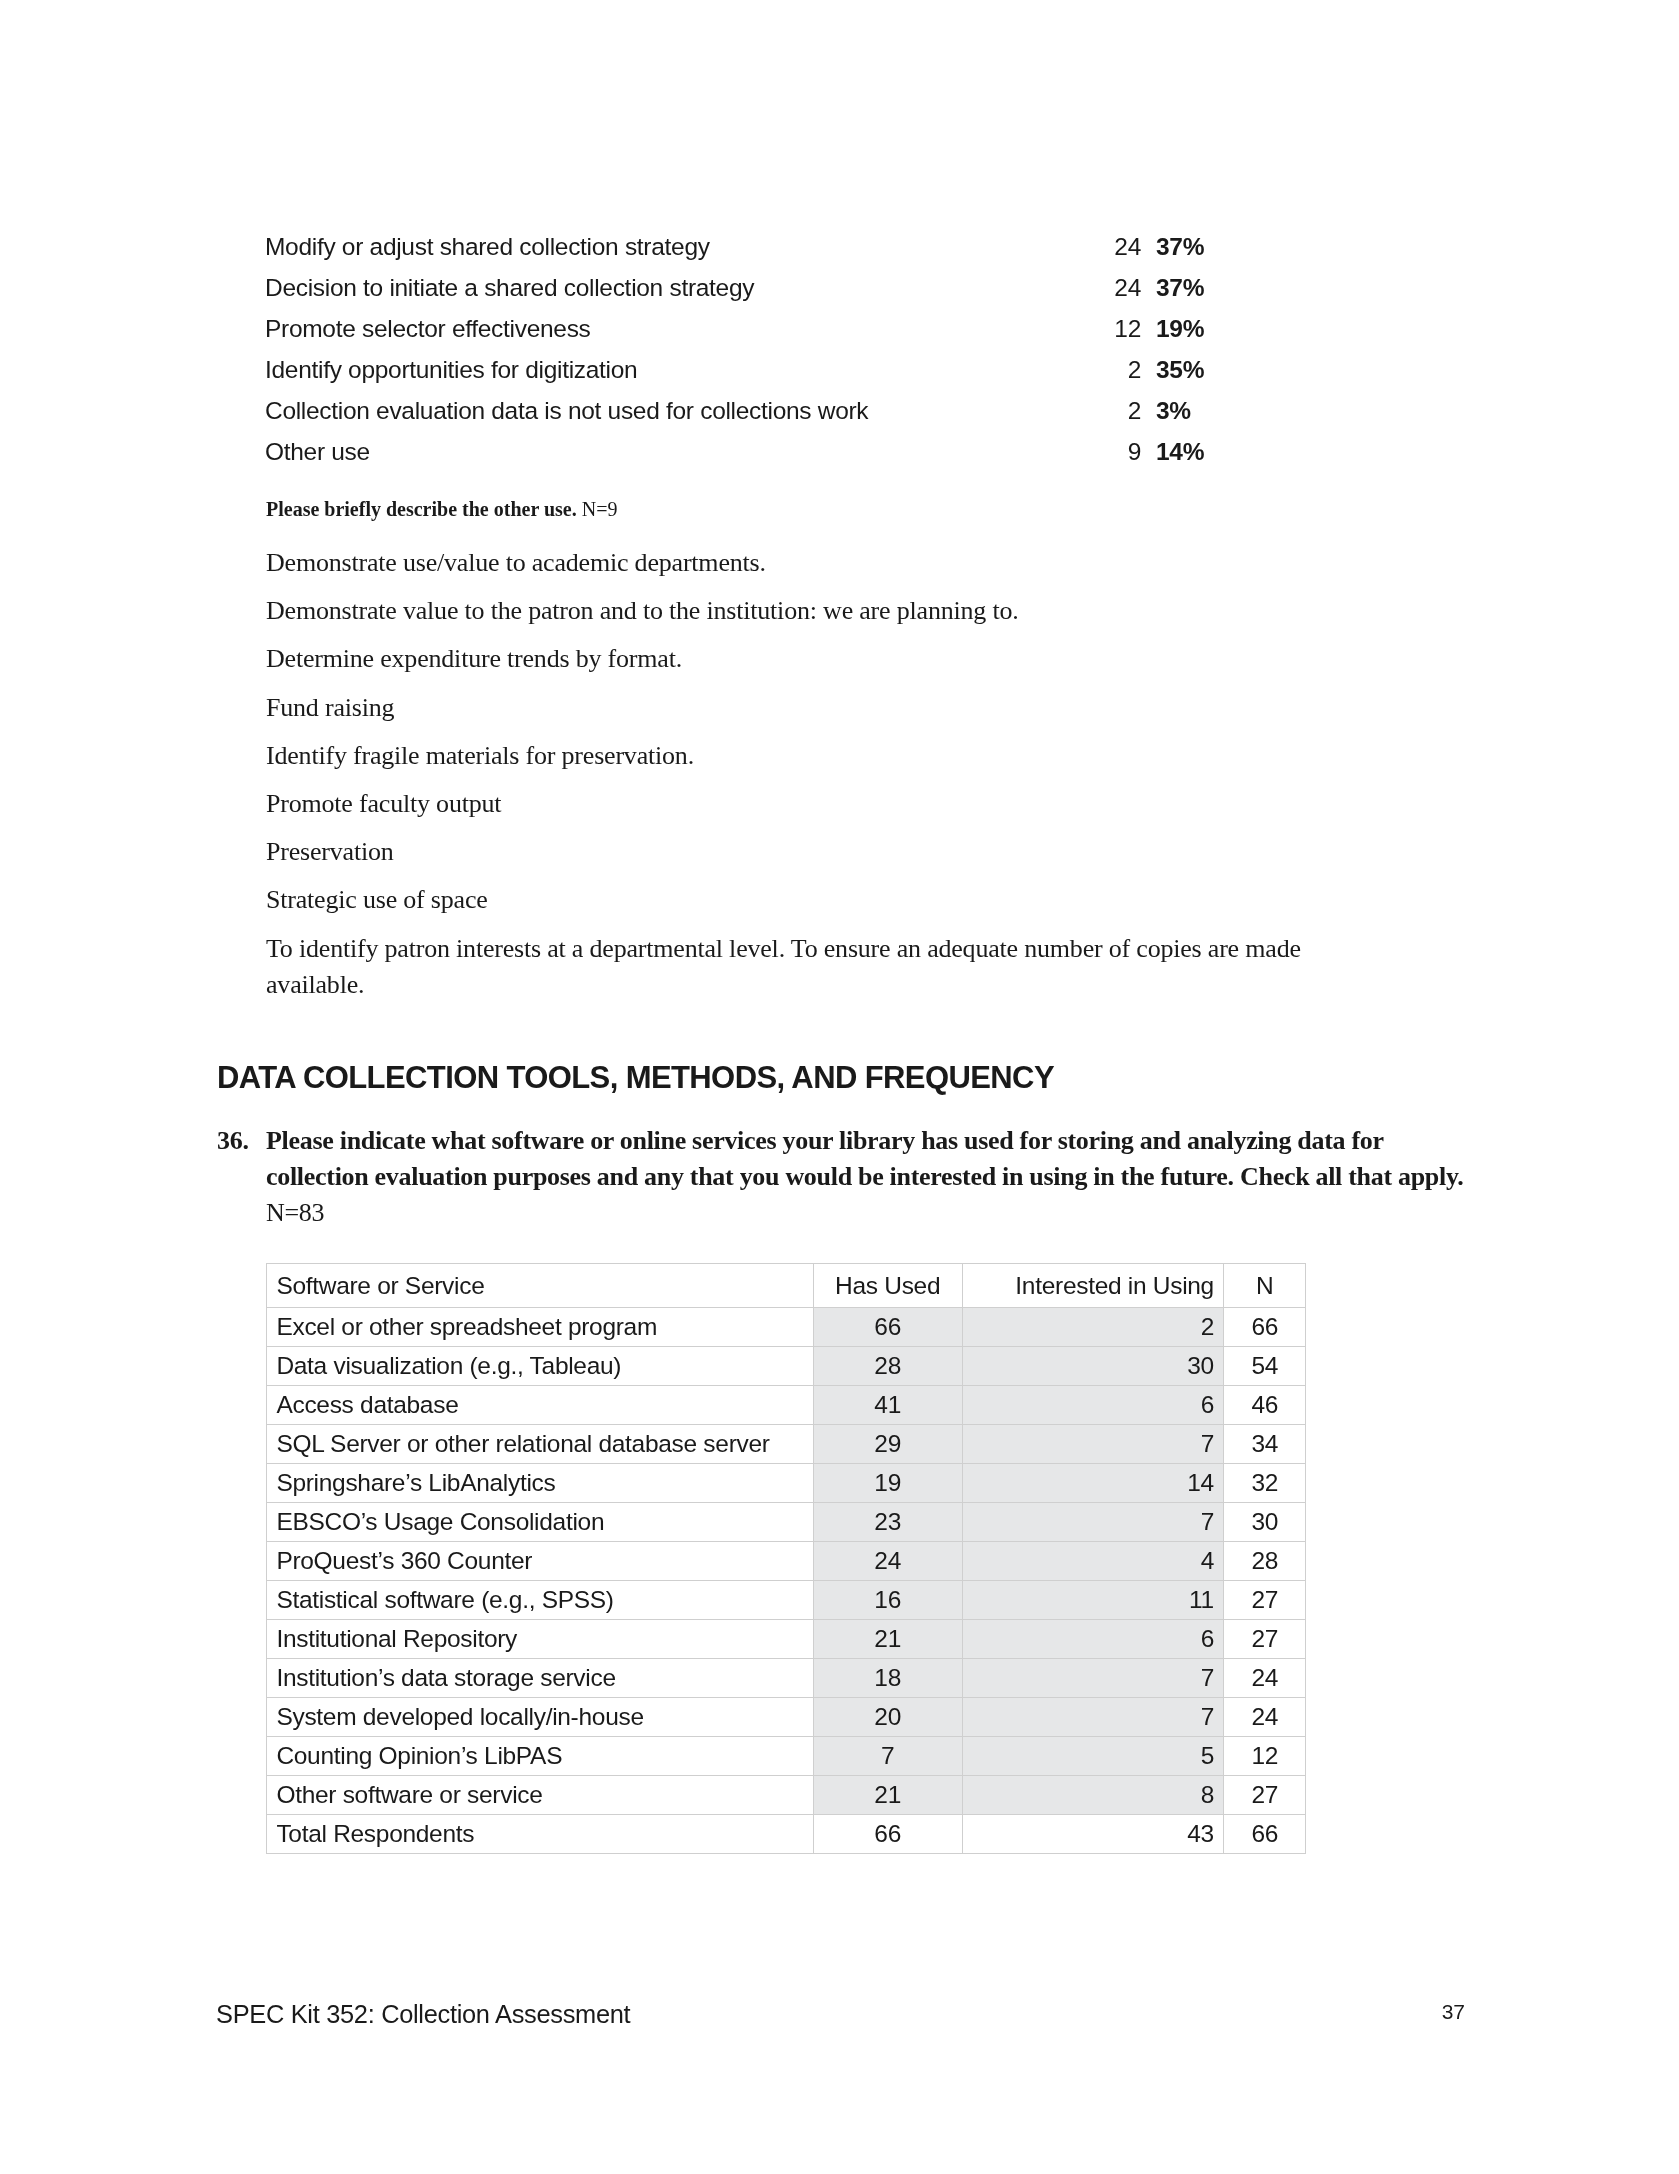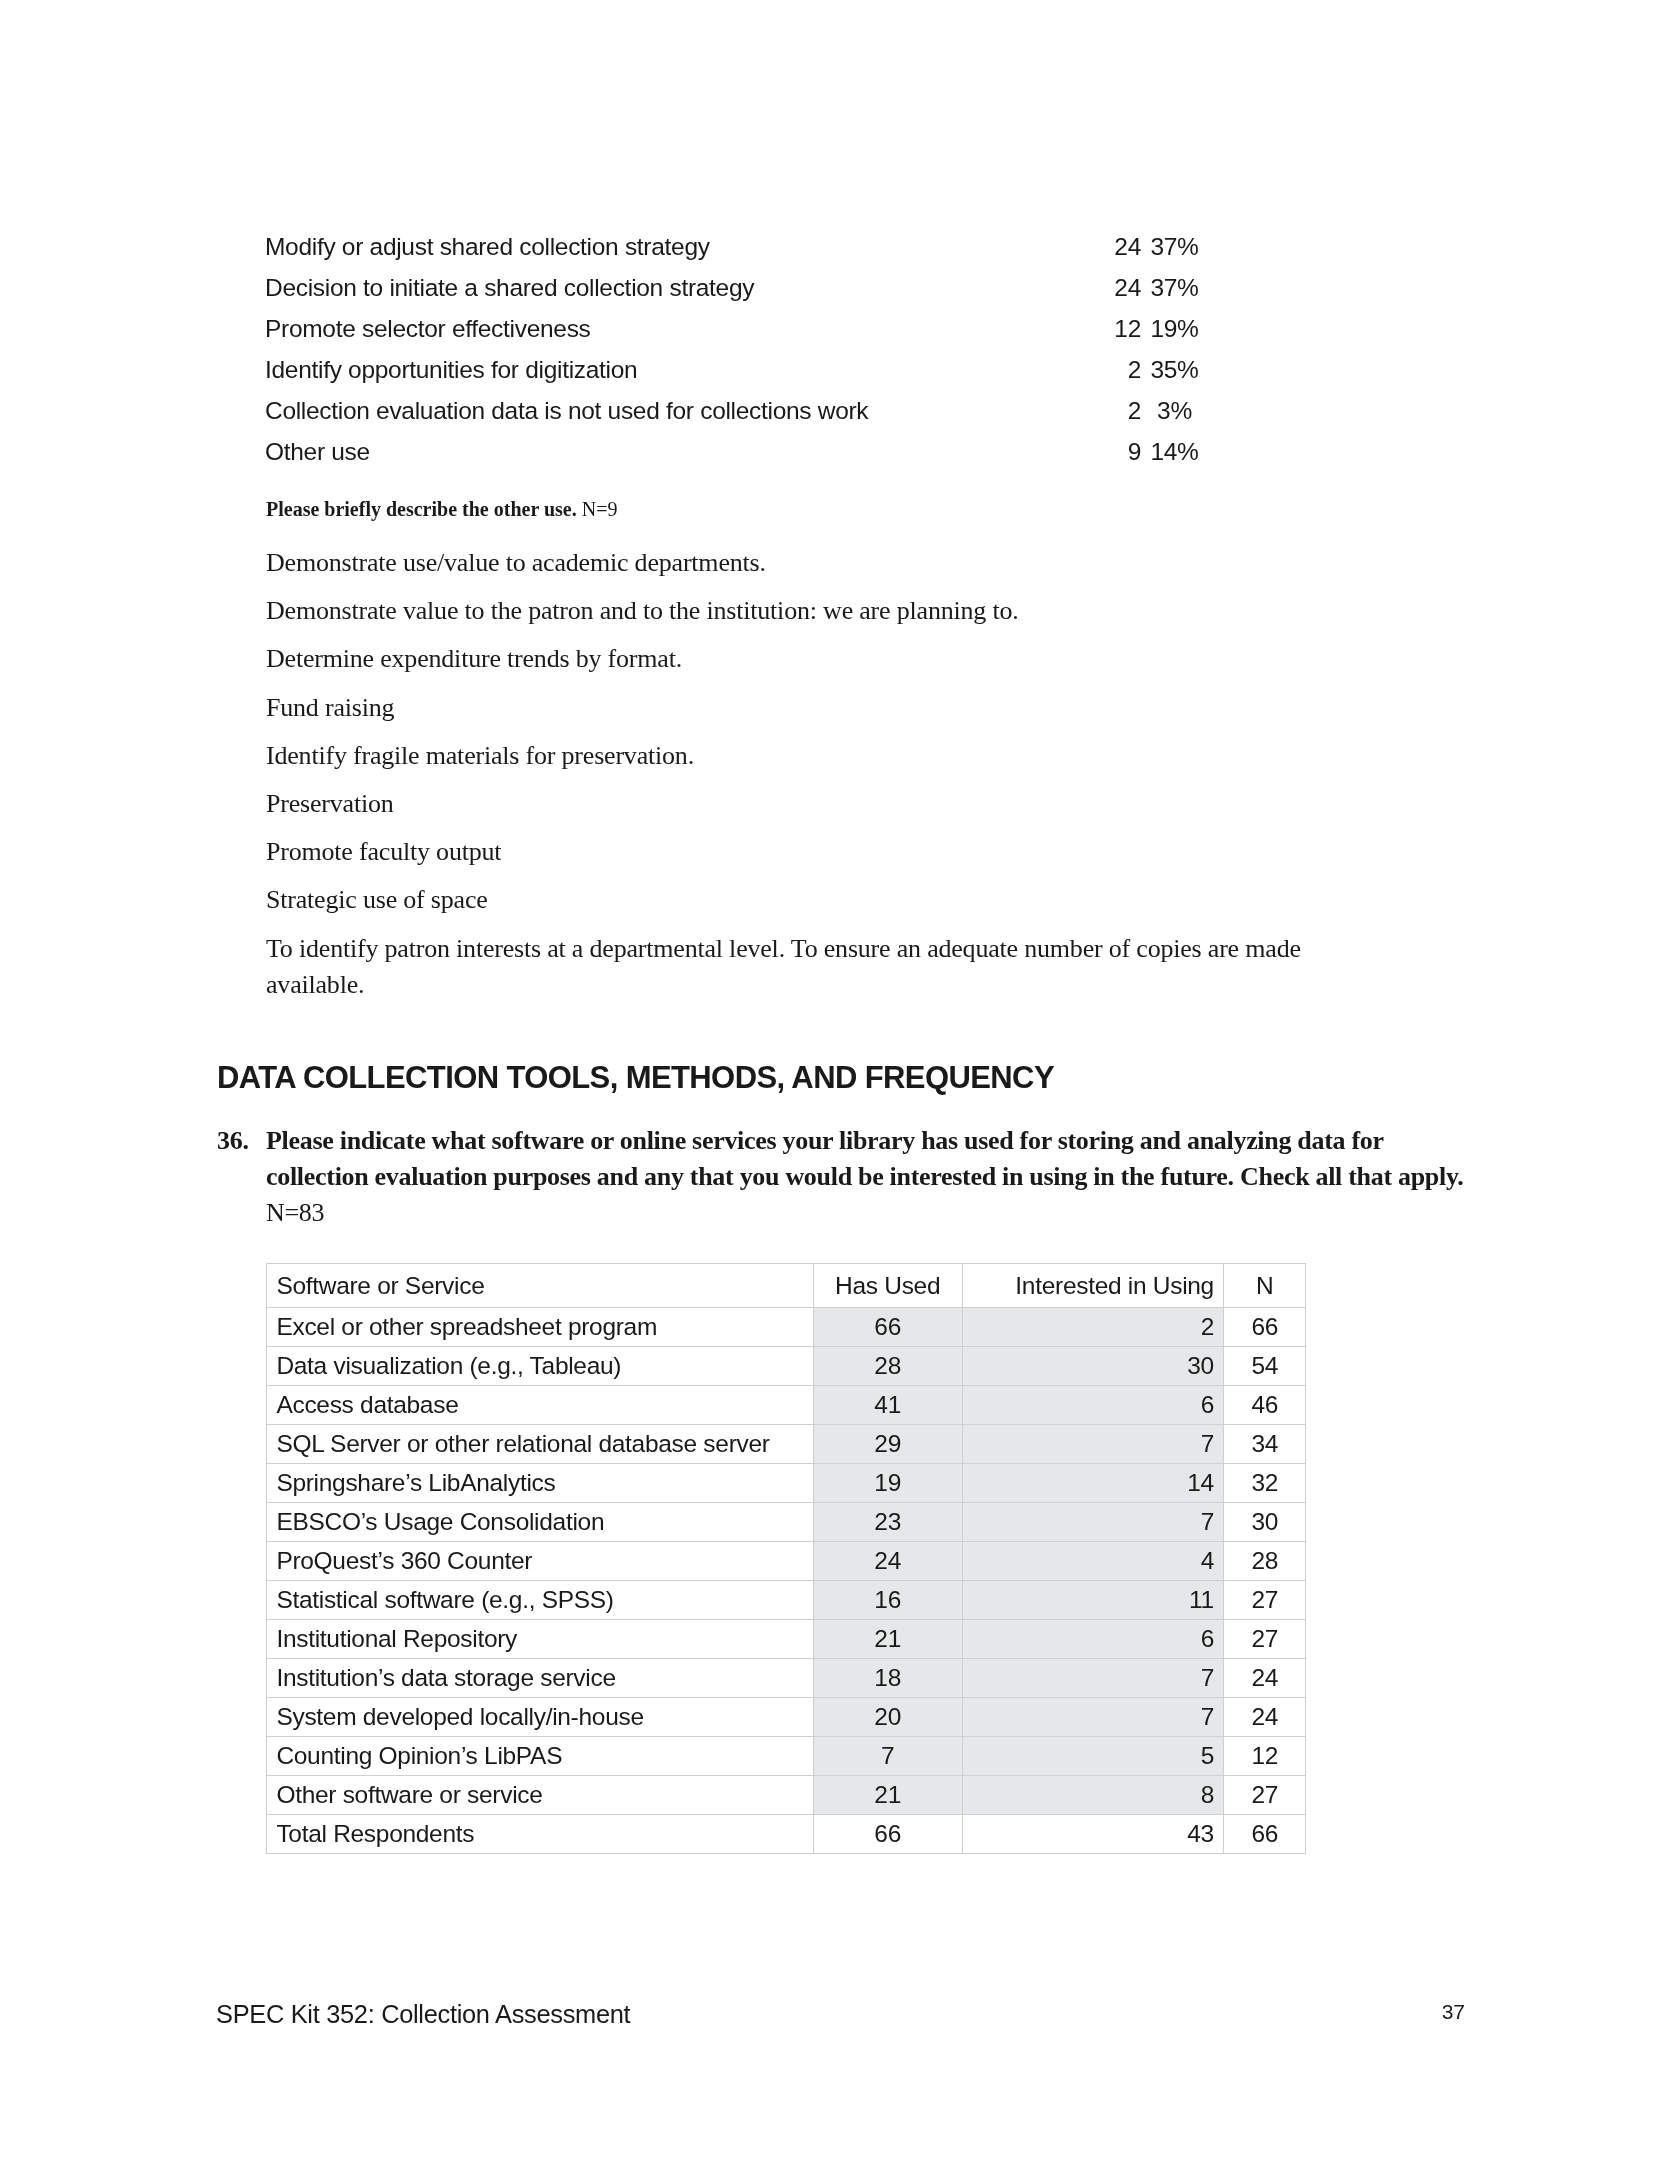"37%" .res-pct { font-weight: none -> bold; right: 23px -> 4px; text-align: center -> left }
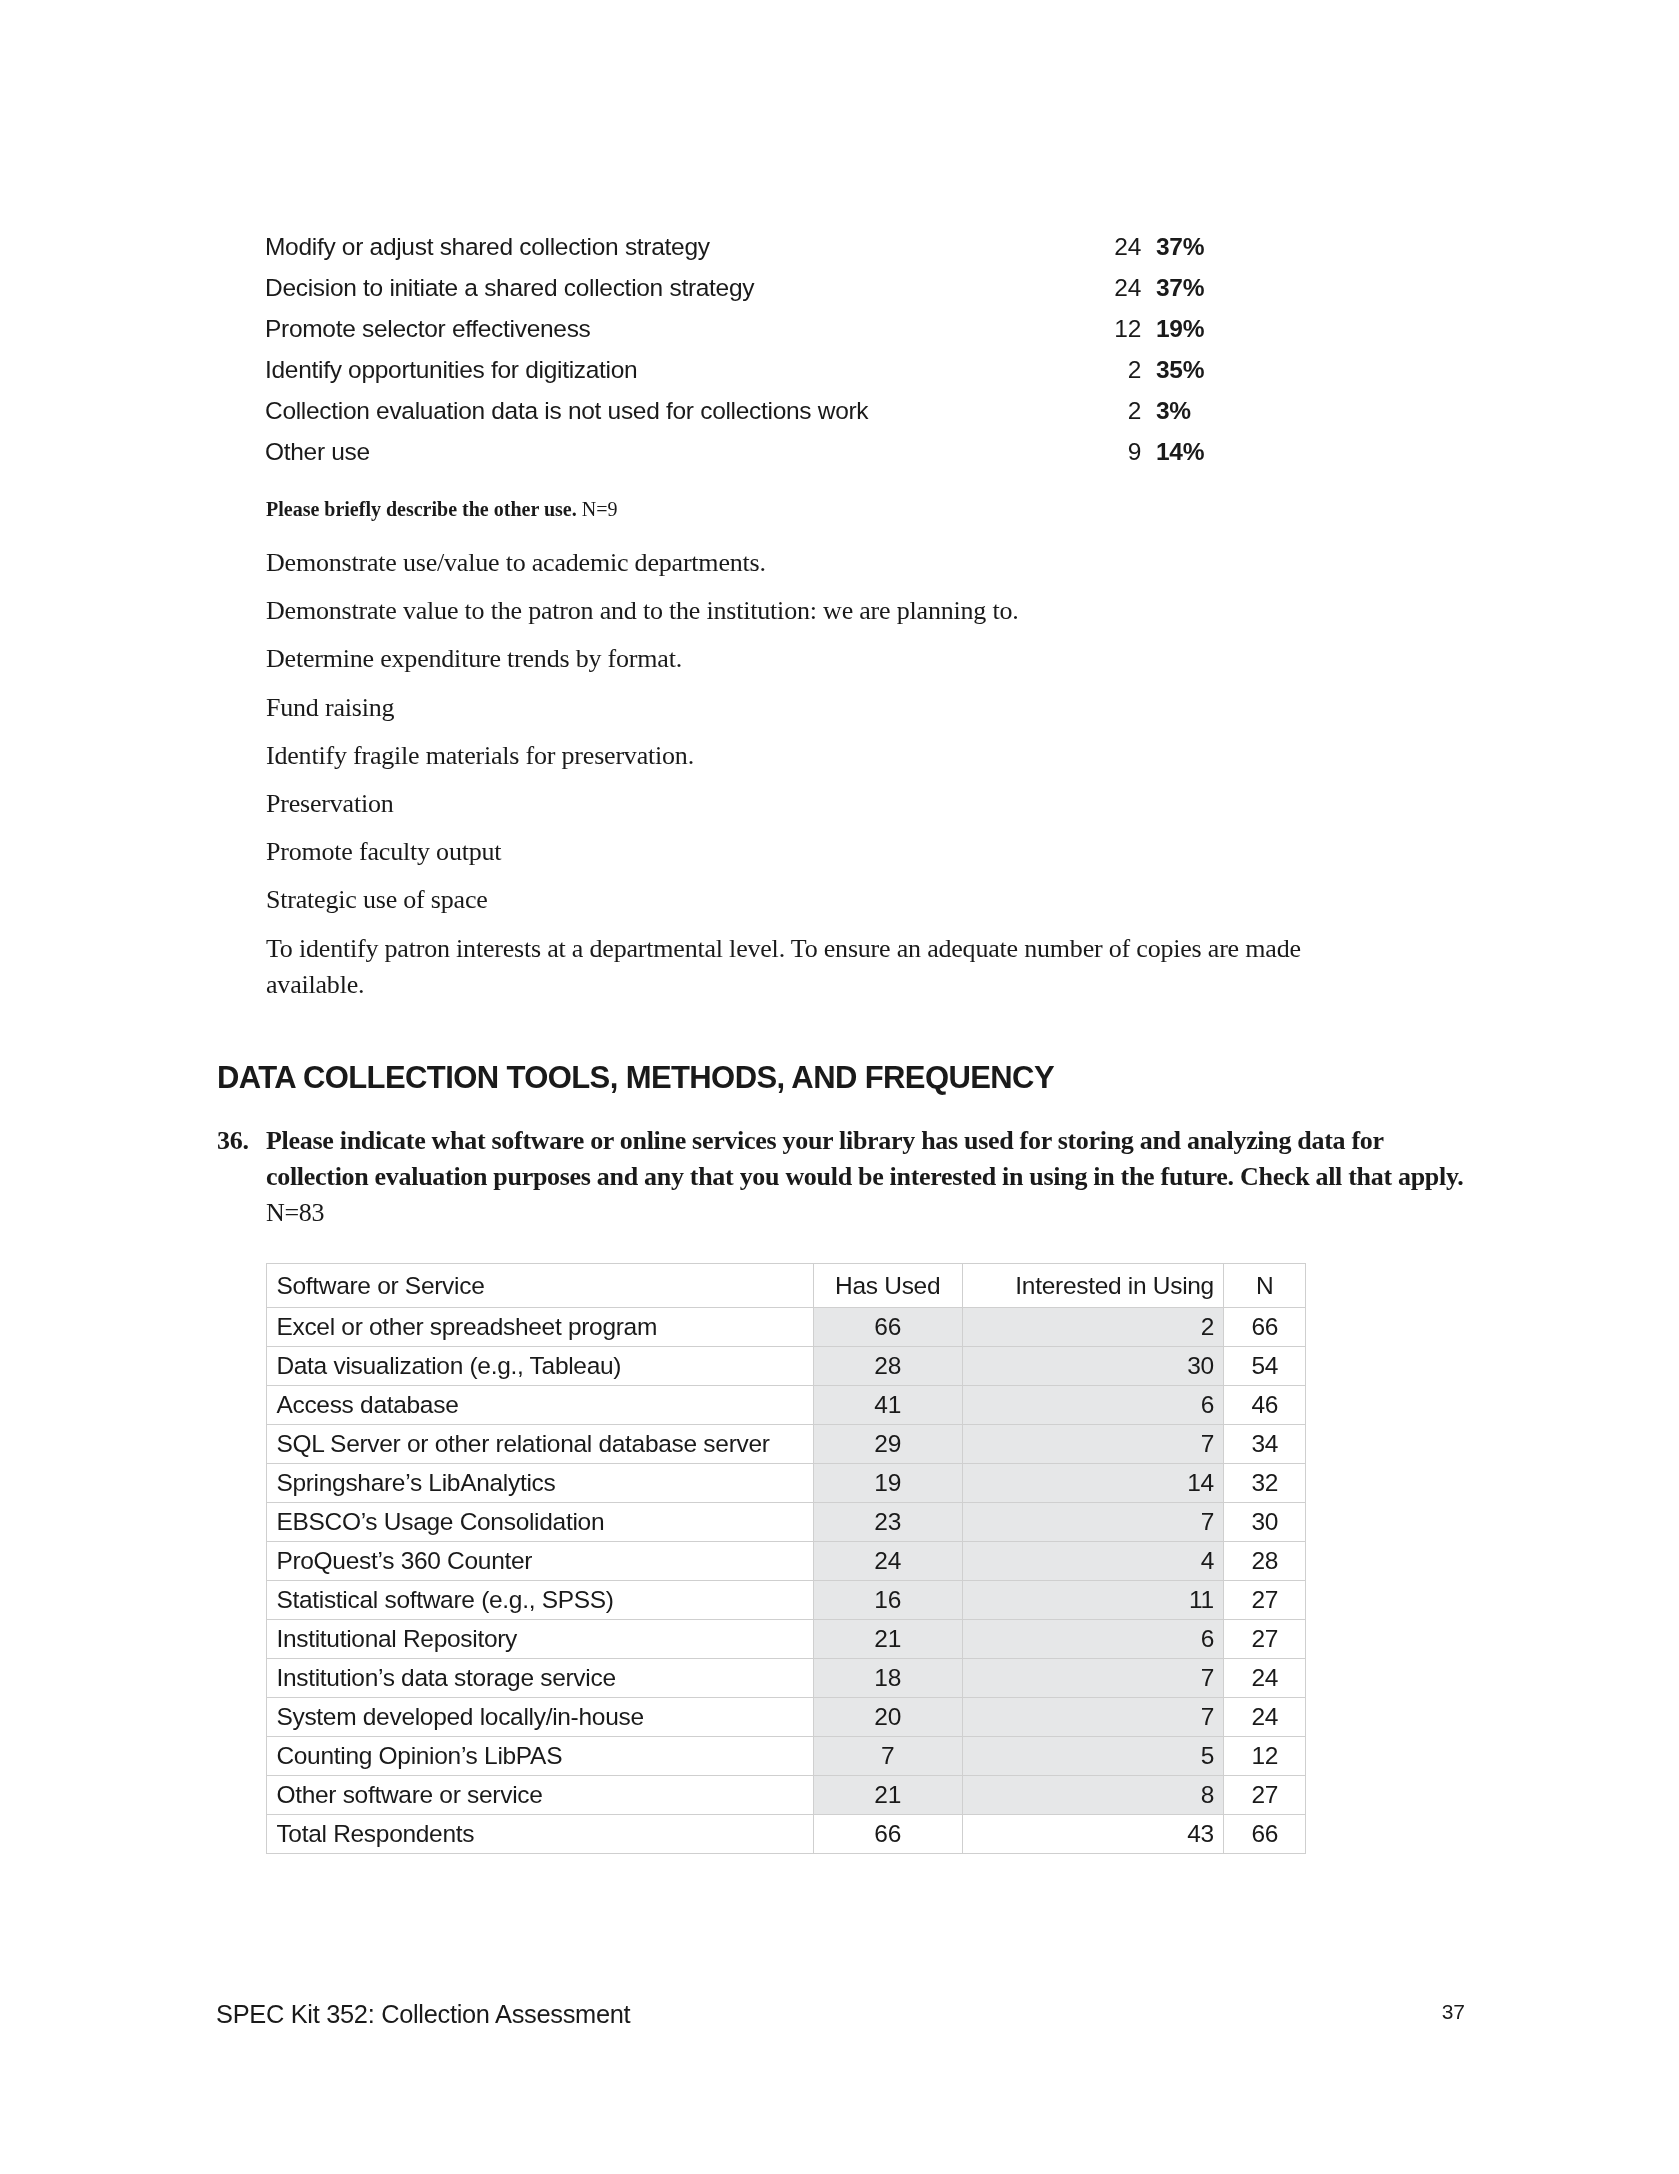"Preservation" li { order: before "Promote faculty output" -> after "Promote faculty output" }
